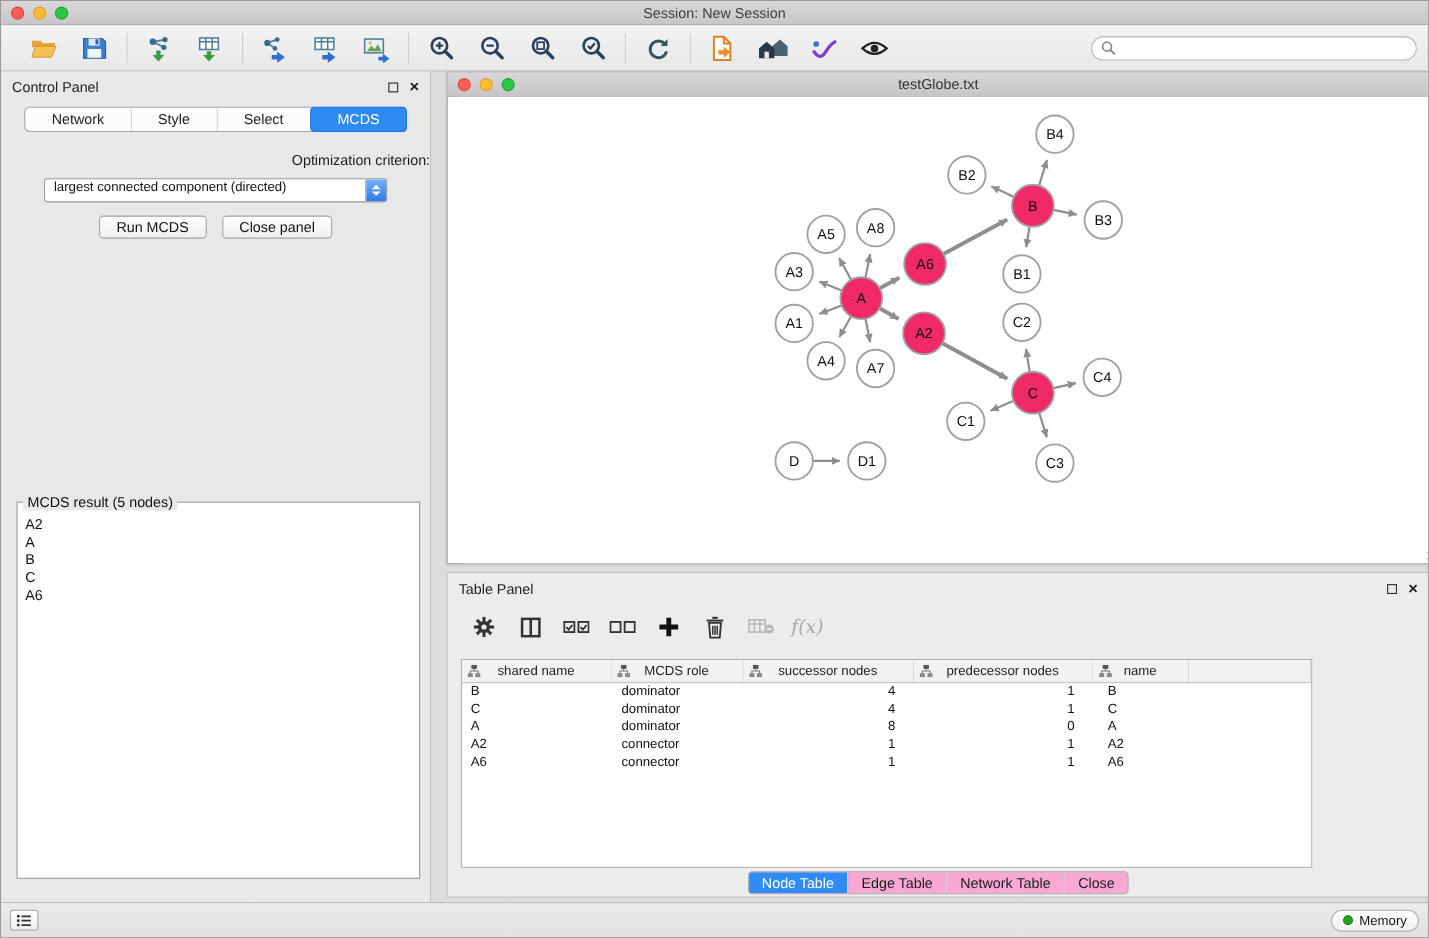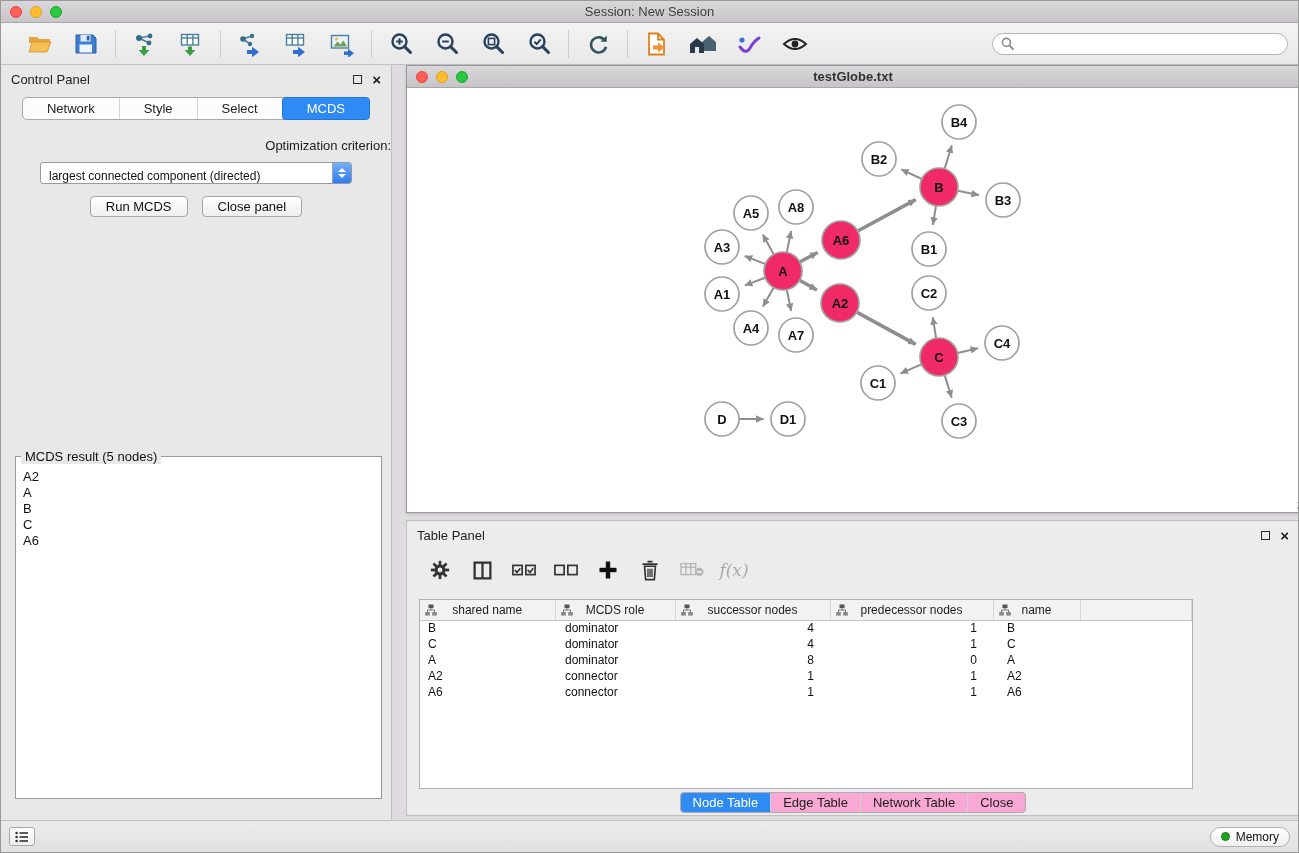"testGlobe.txt" .netwin { font-weight: bold -> none }
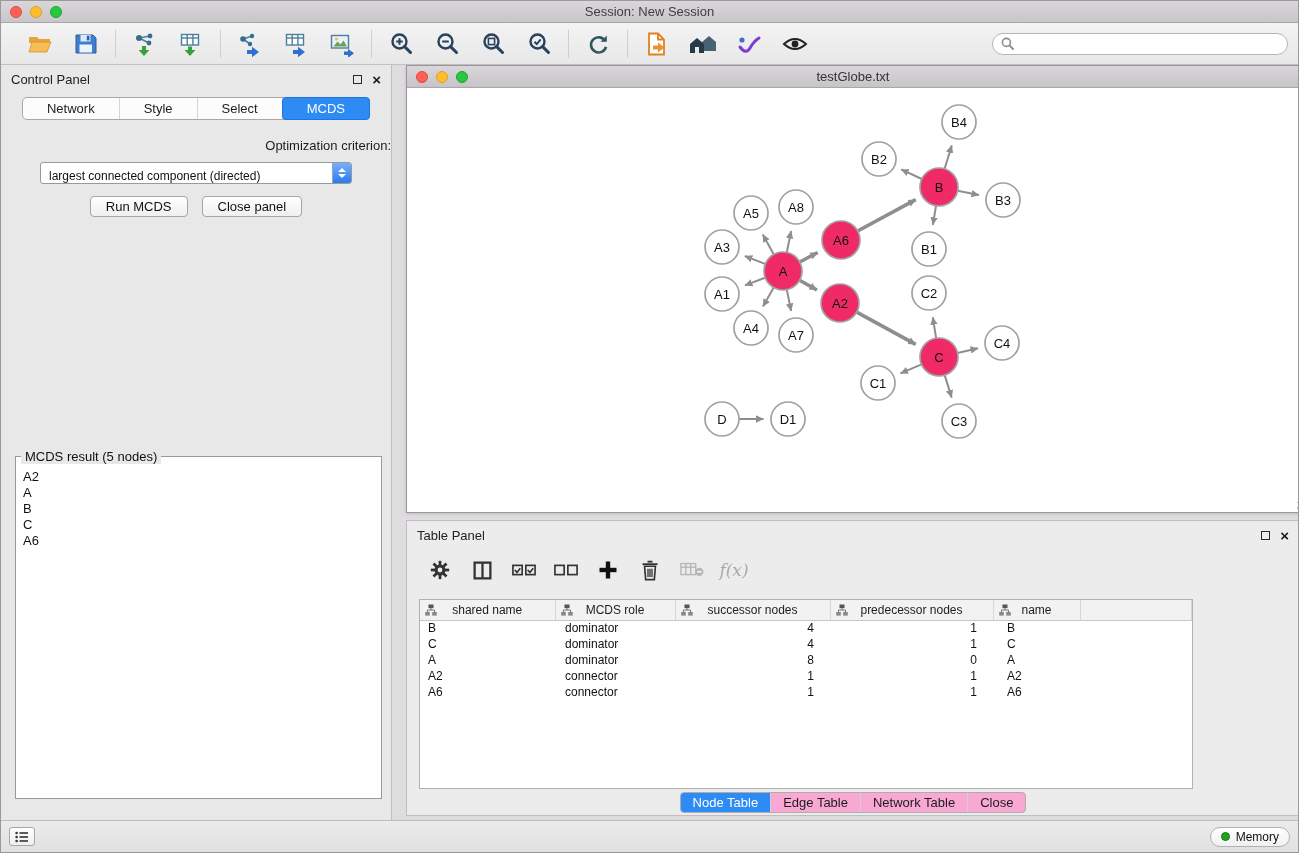"largest connected component (directed)" .combo { align-items: flex-end -> flex-start }
